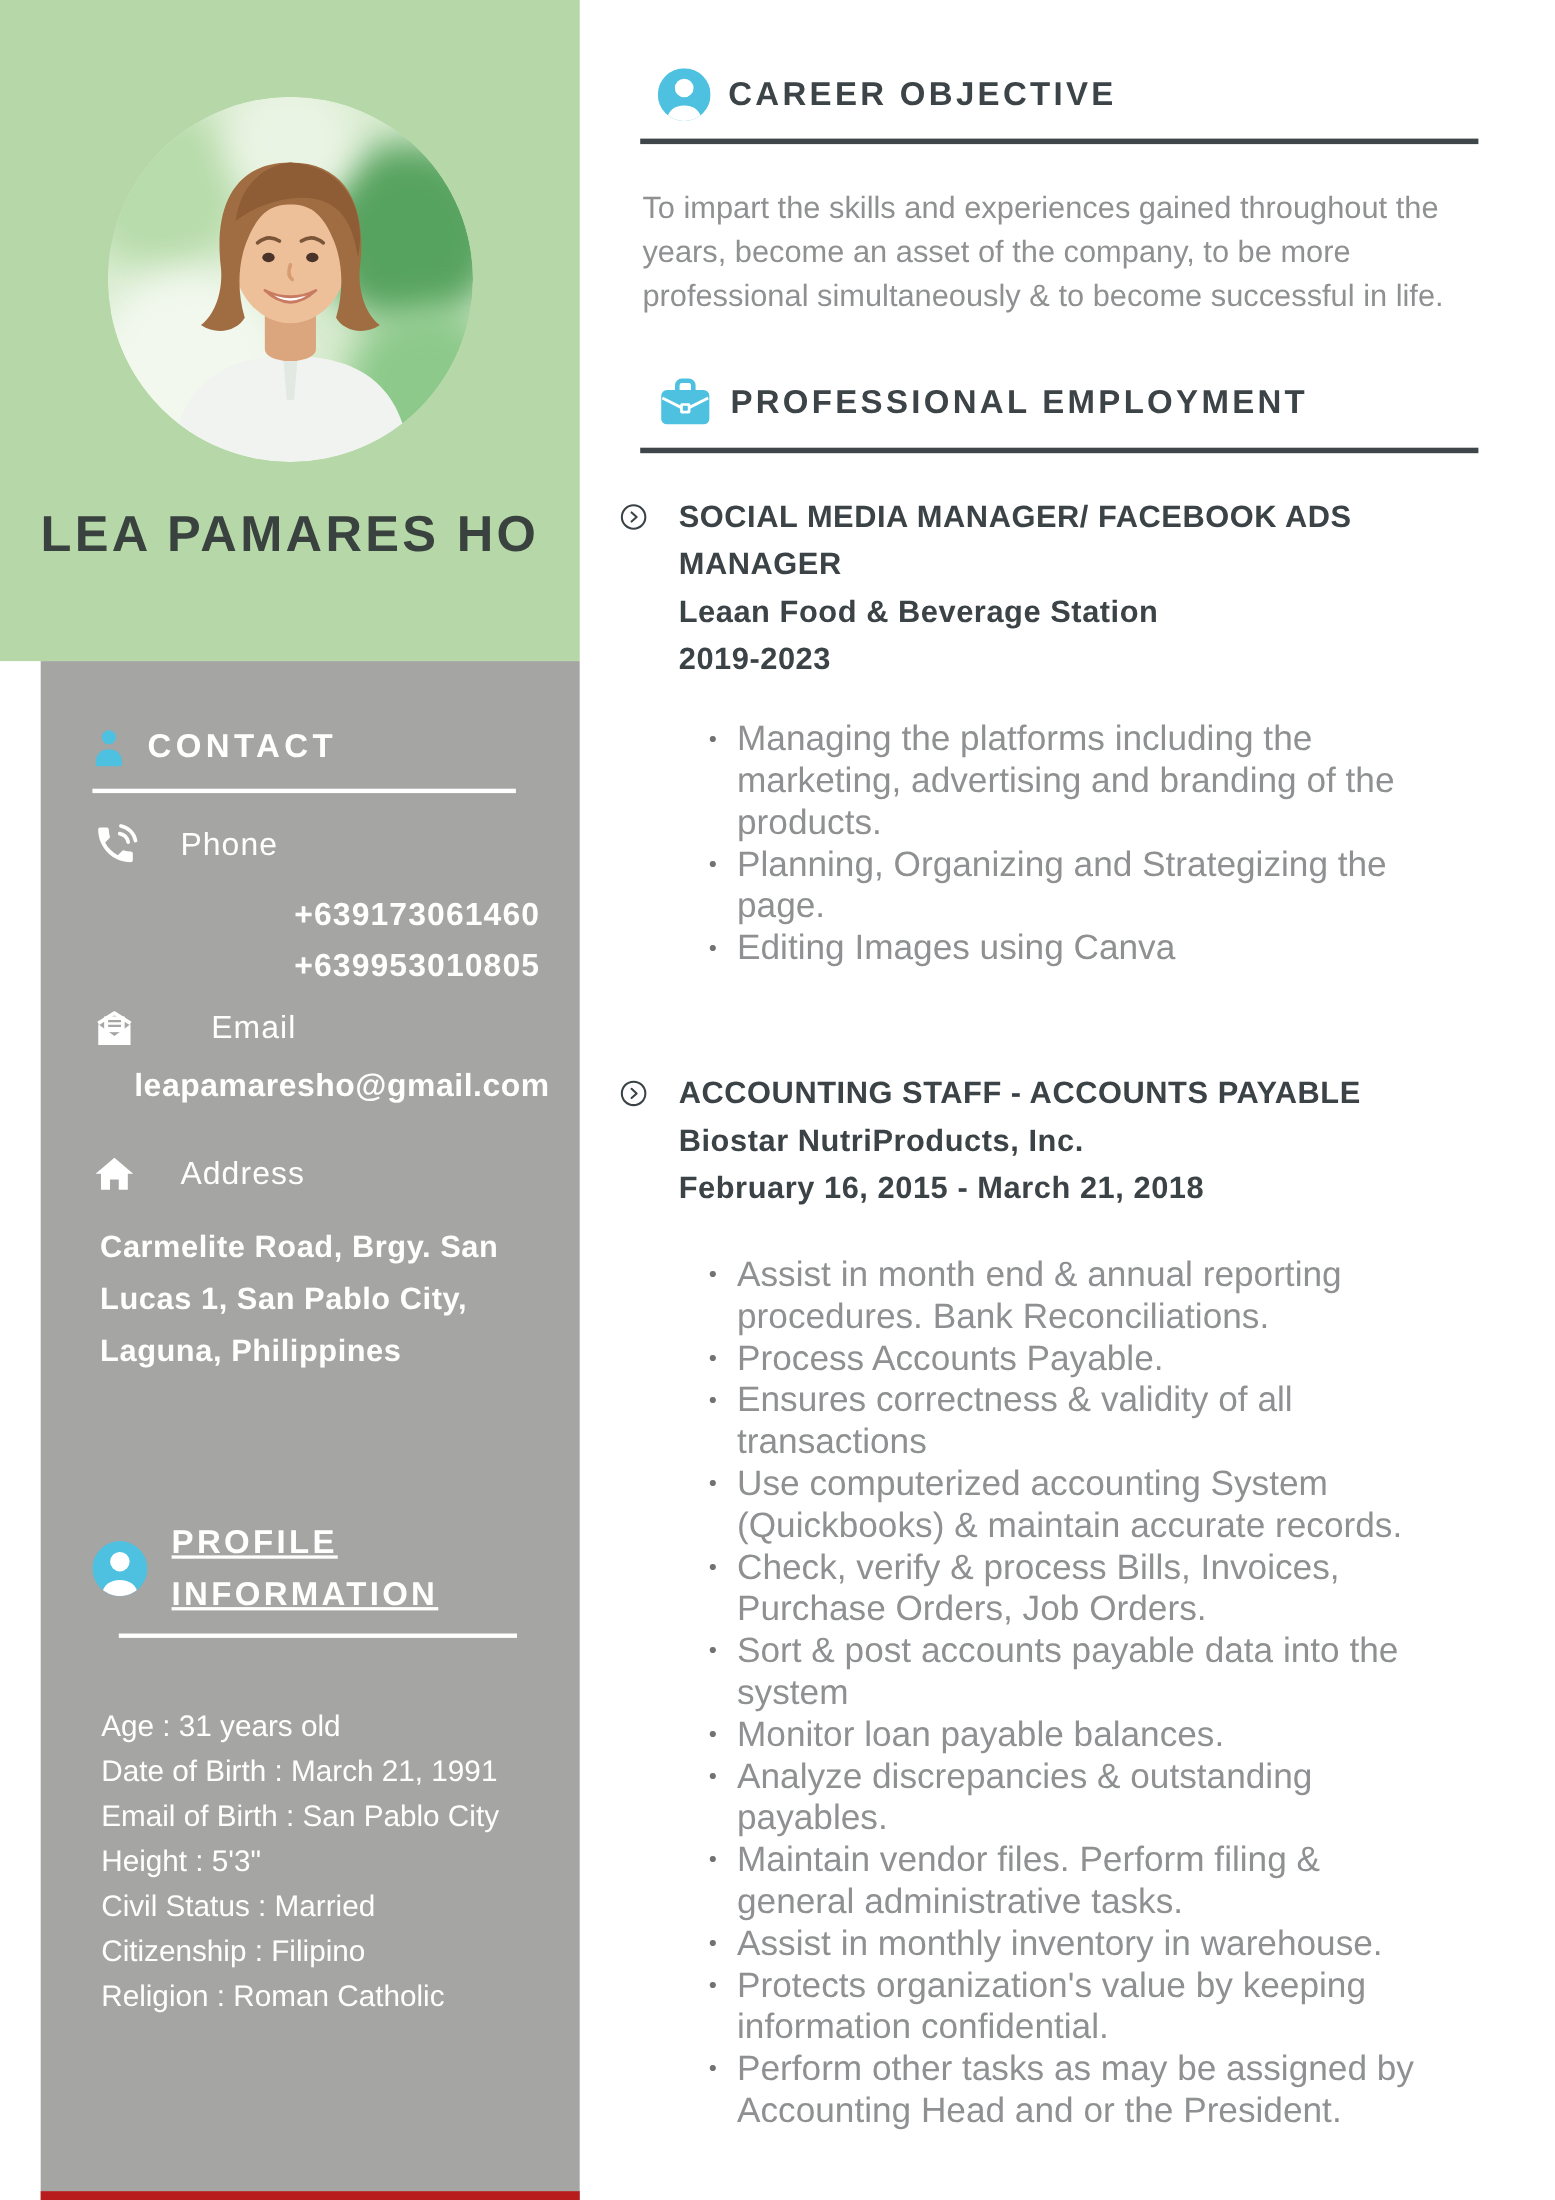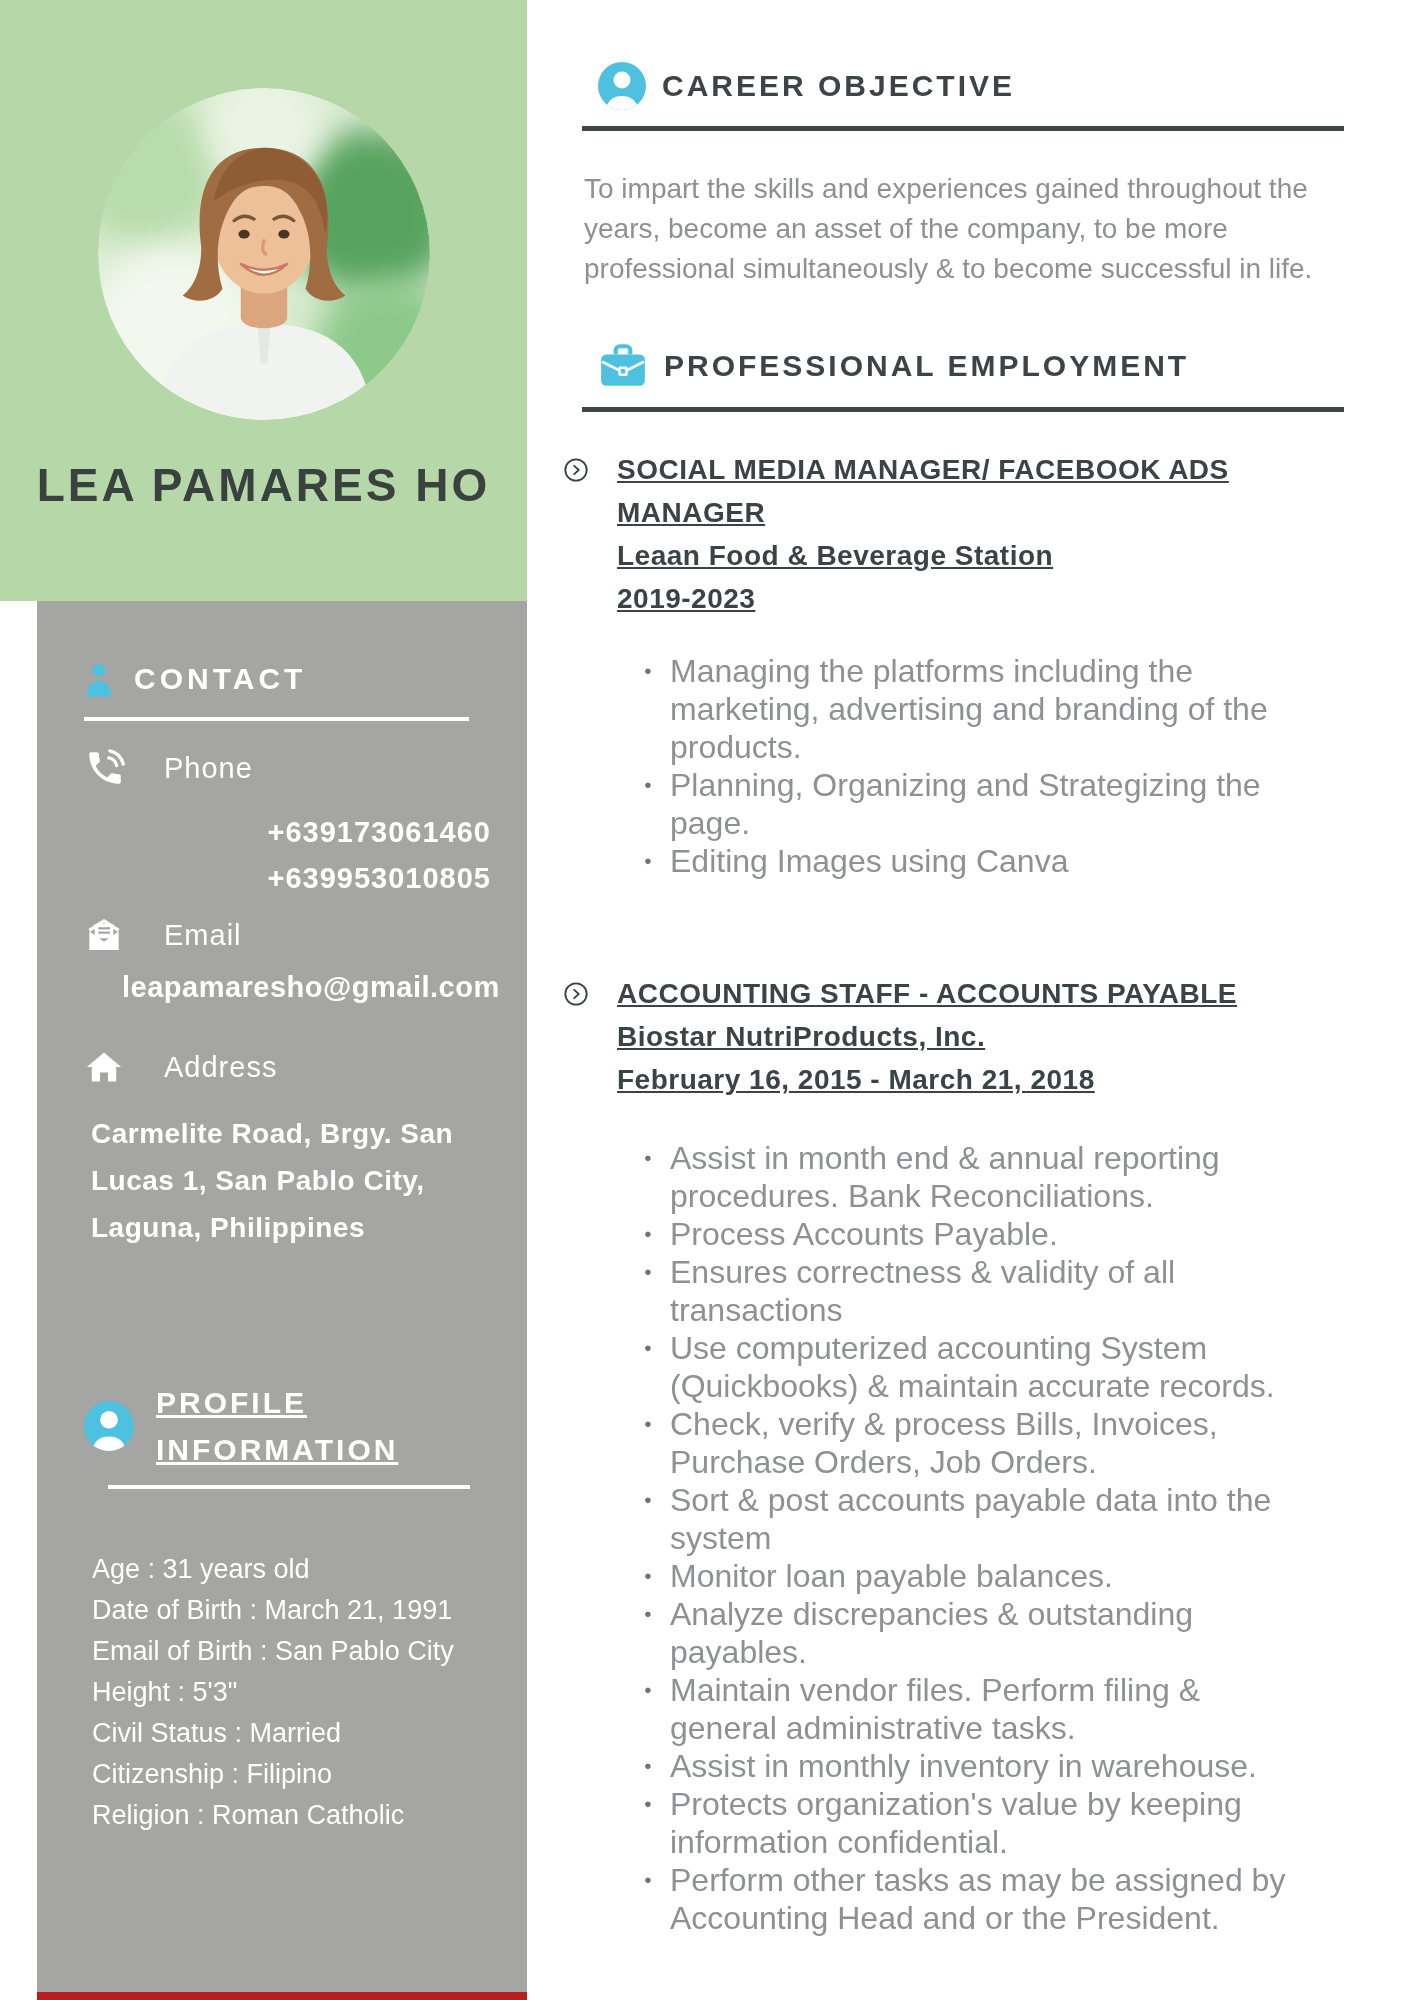"SOCIAL MEDIA MANAGER/ FACEBOOK ADS" .job-title,.job-company,.job-period { text-decoration: underline -> none }
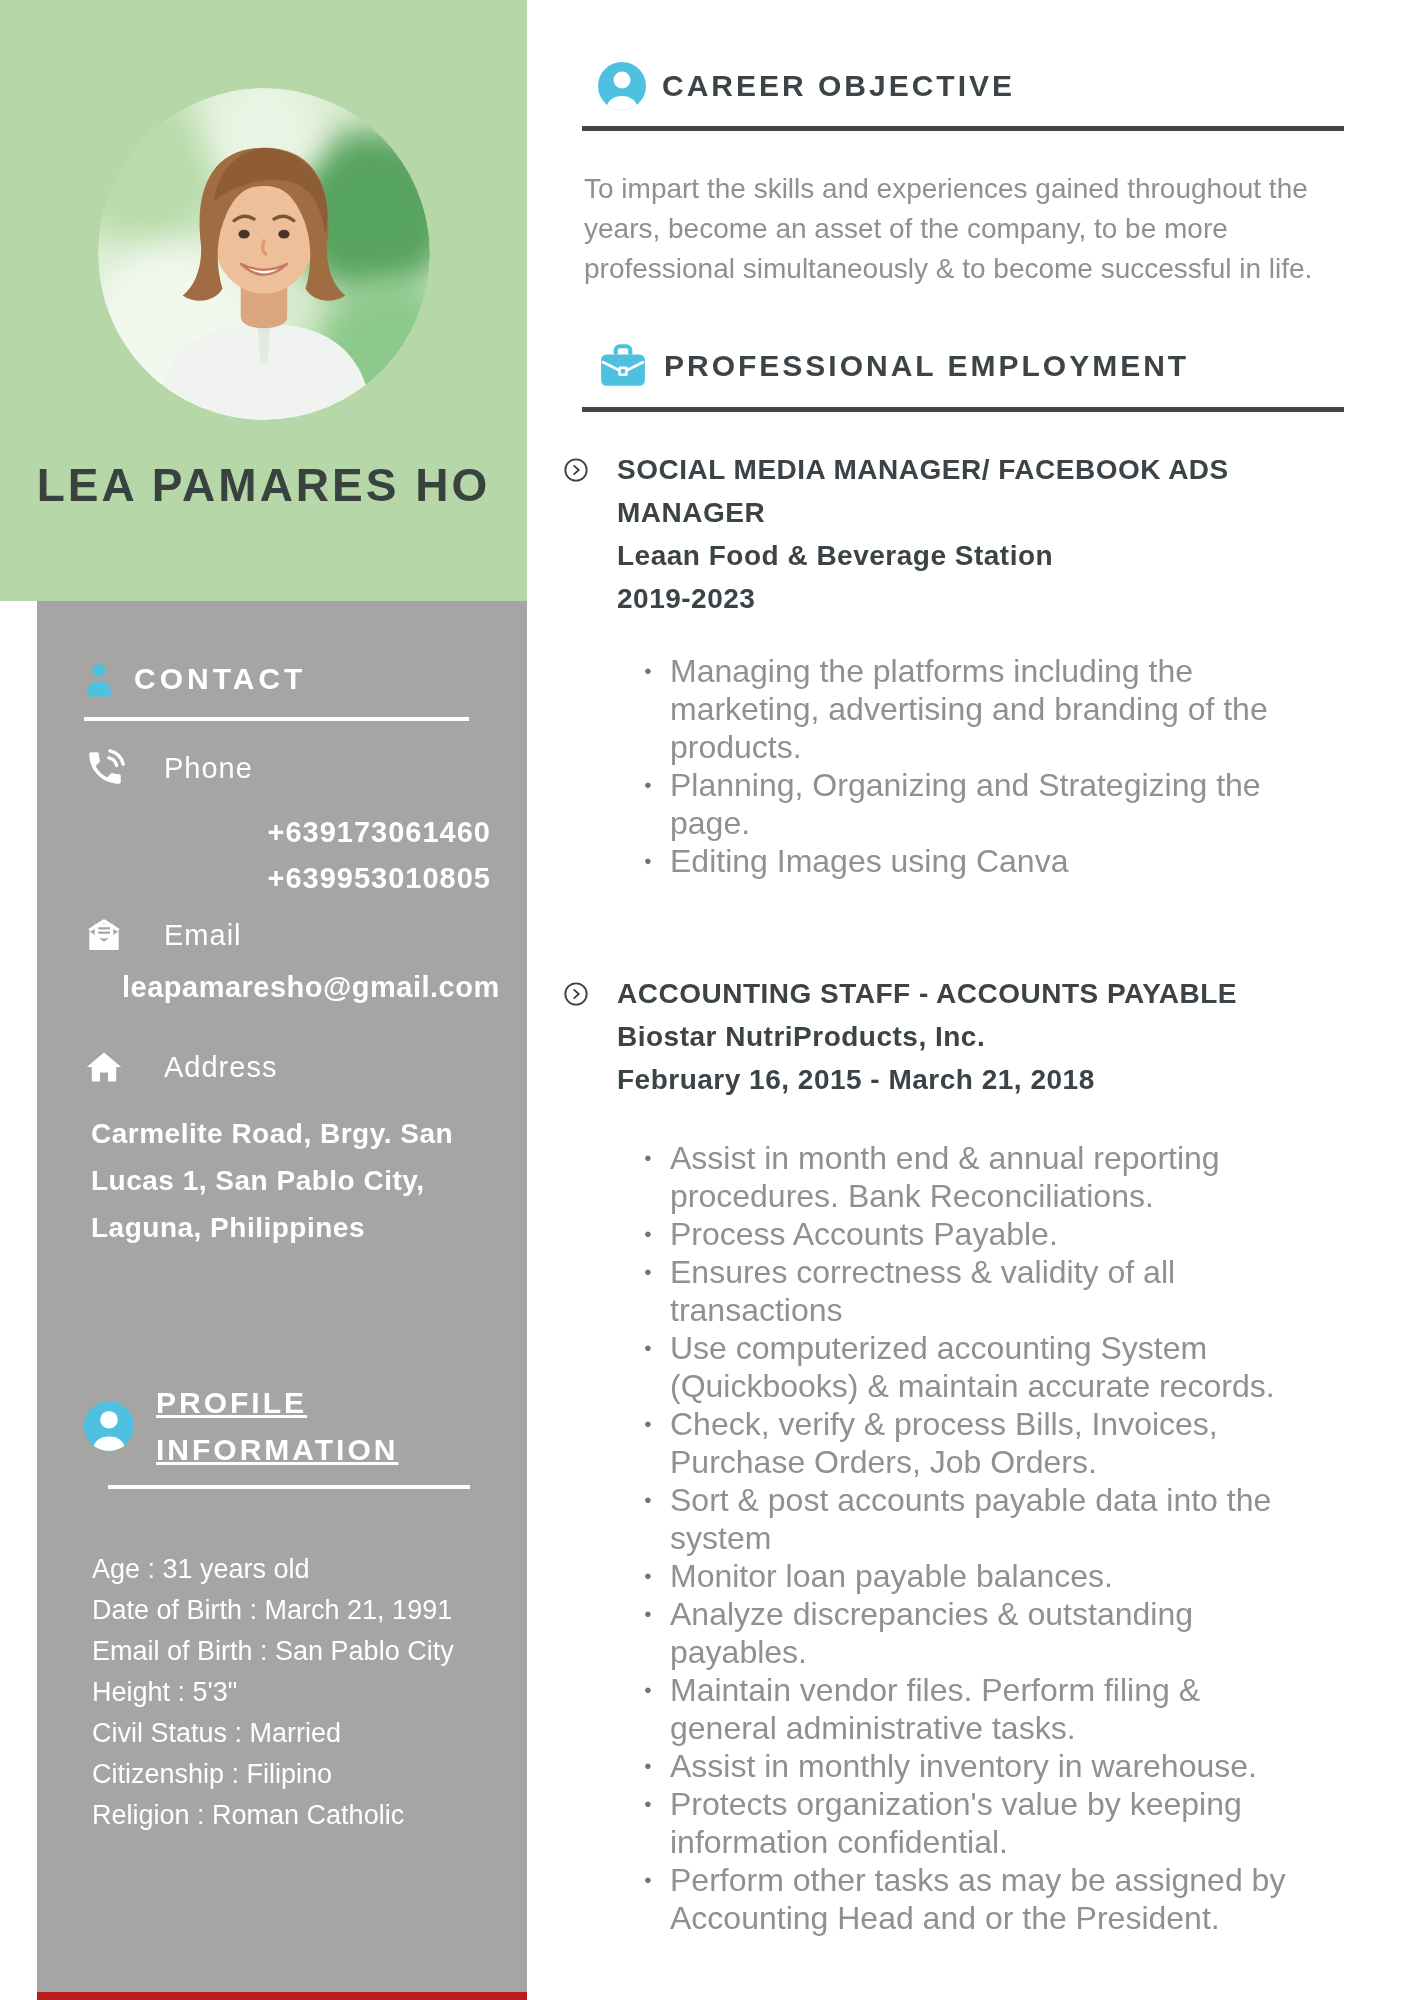"Email" .email-row { gap: none -> 28px }
